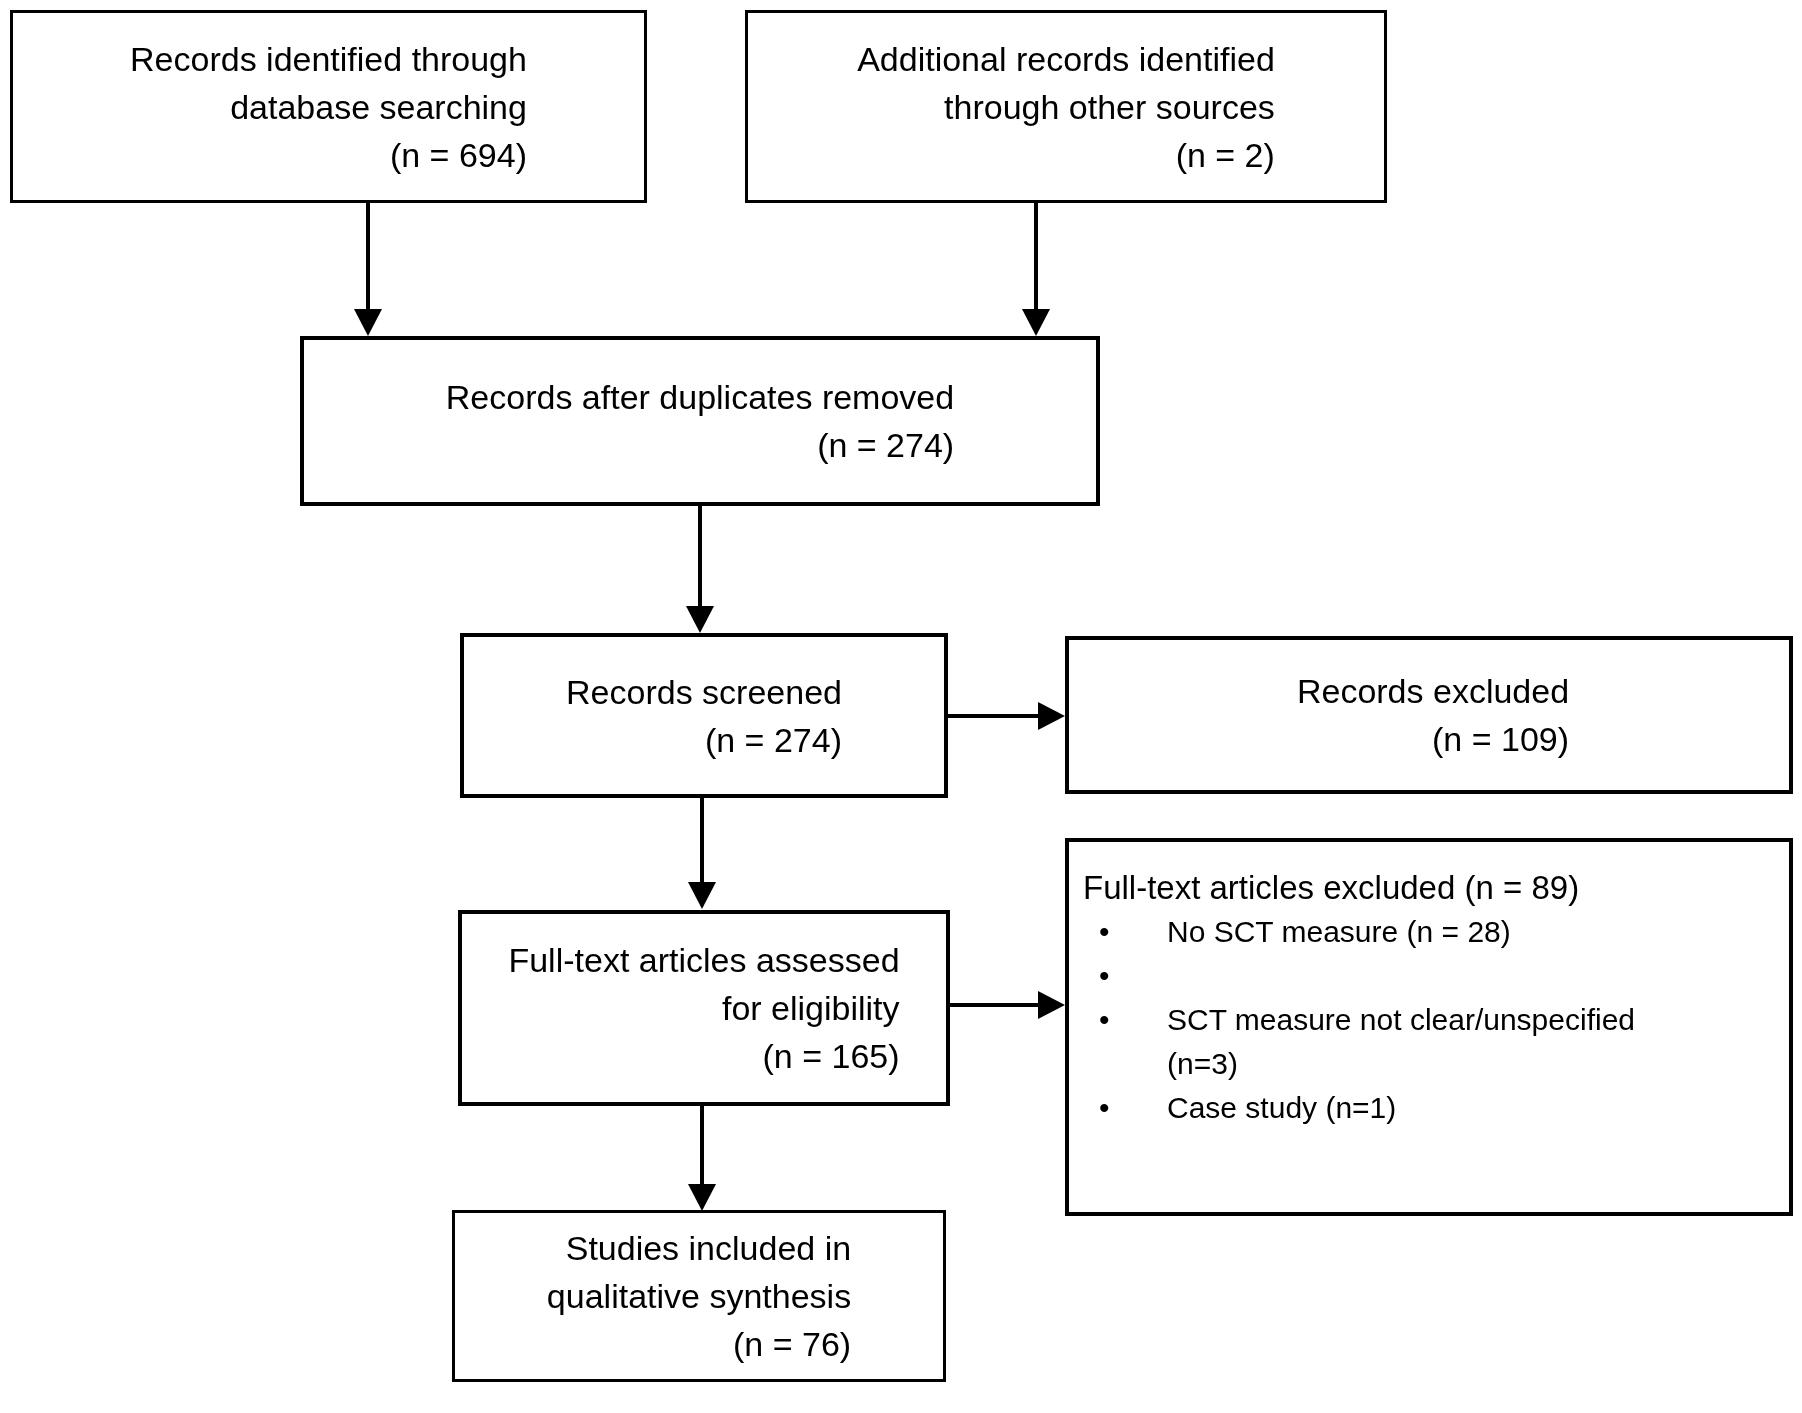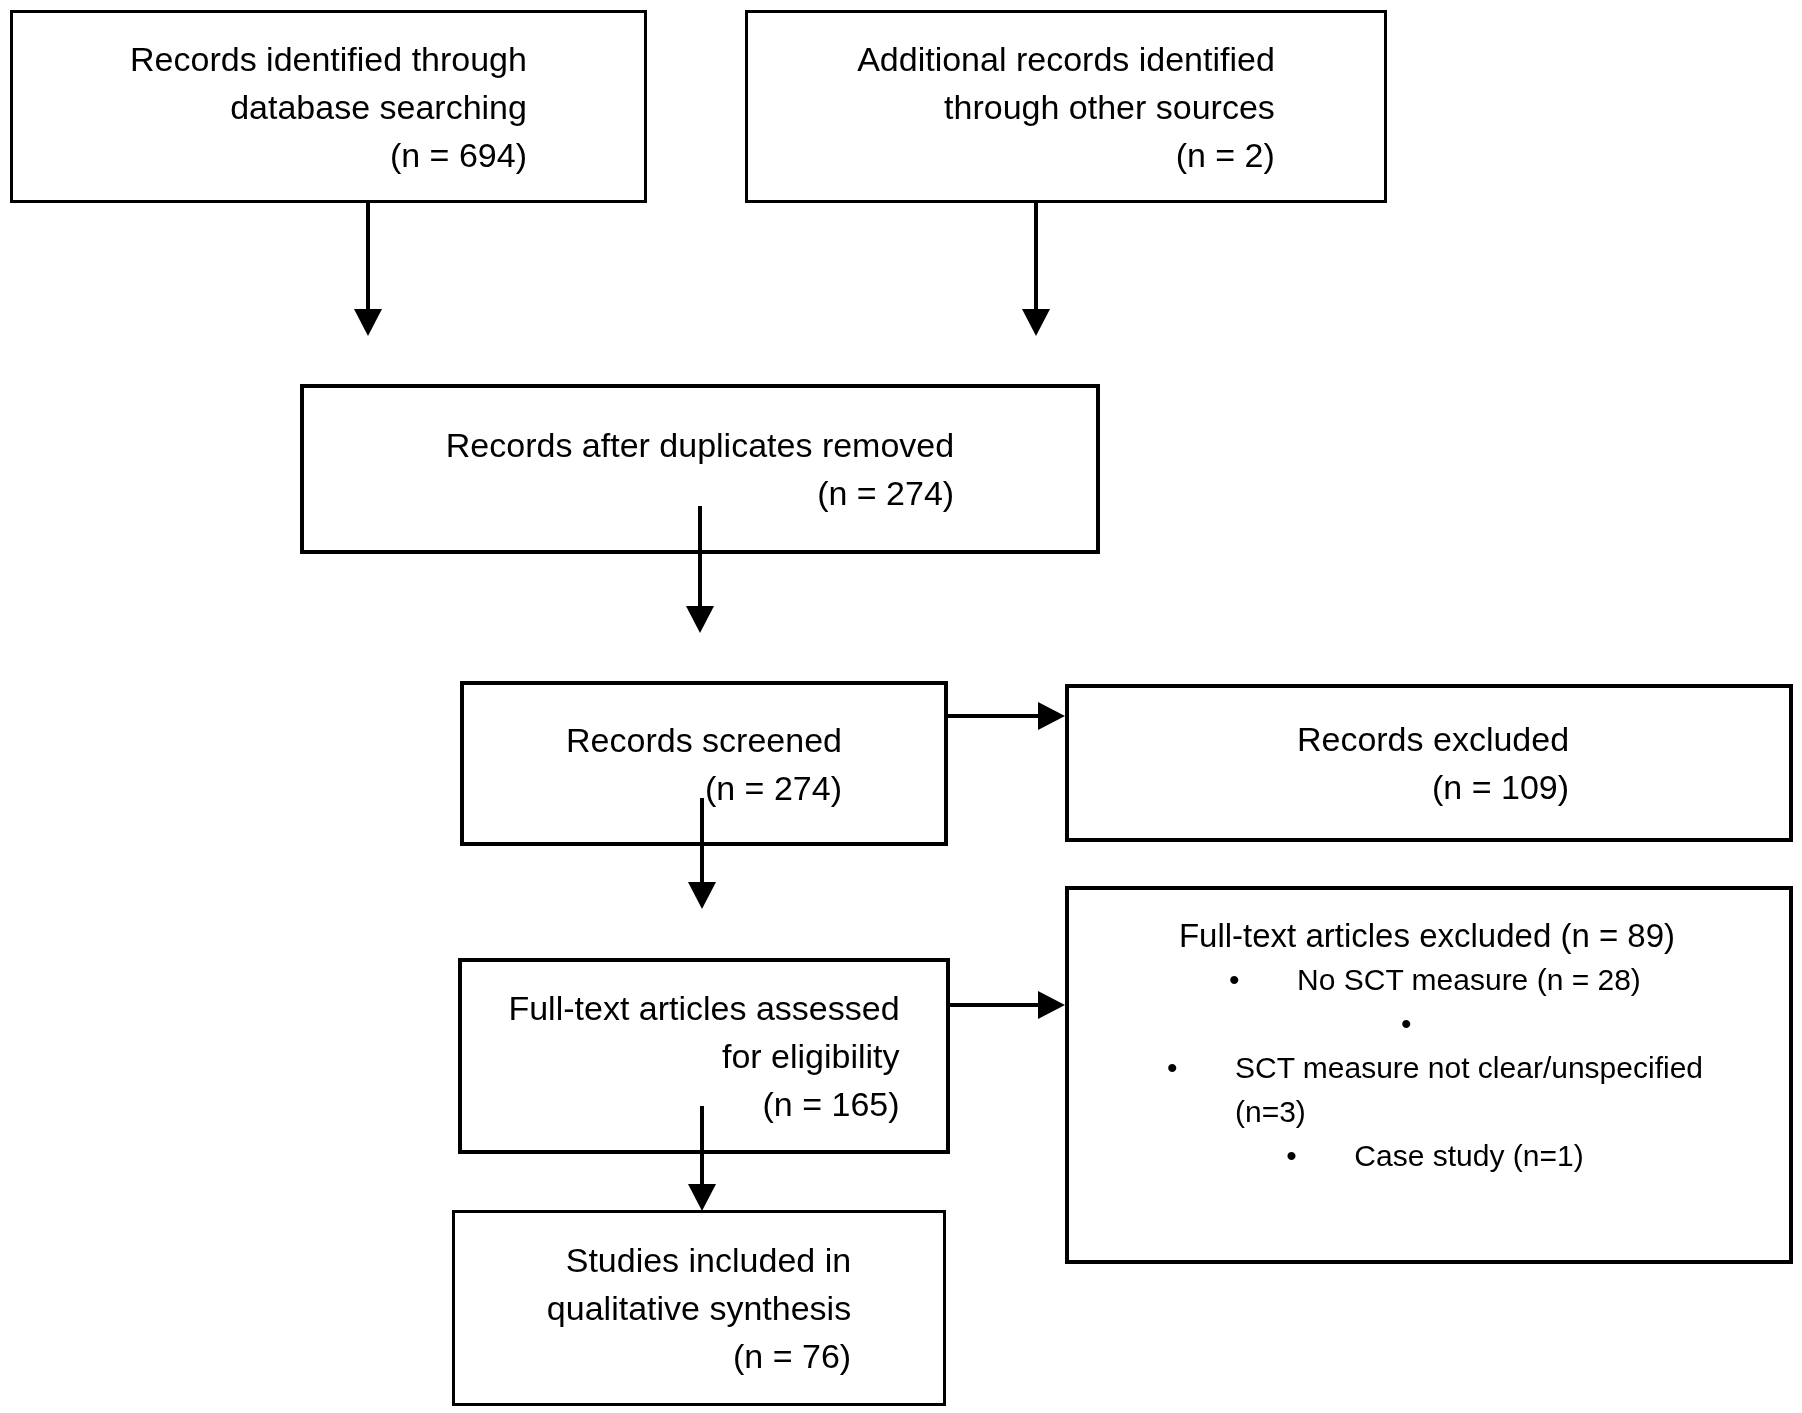"Records after duplicates removed" .fbox.thick { margin-top: 48px -> none }
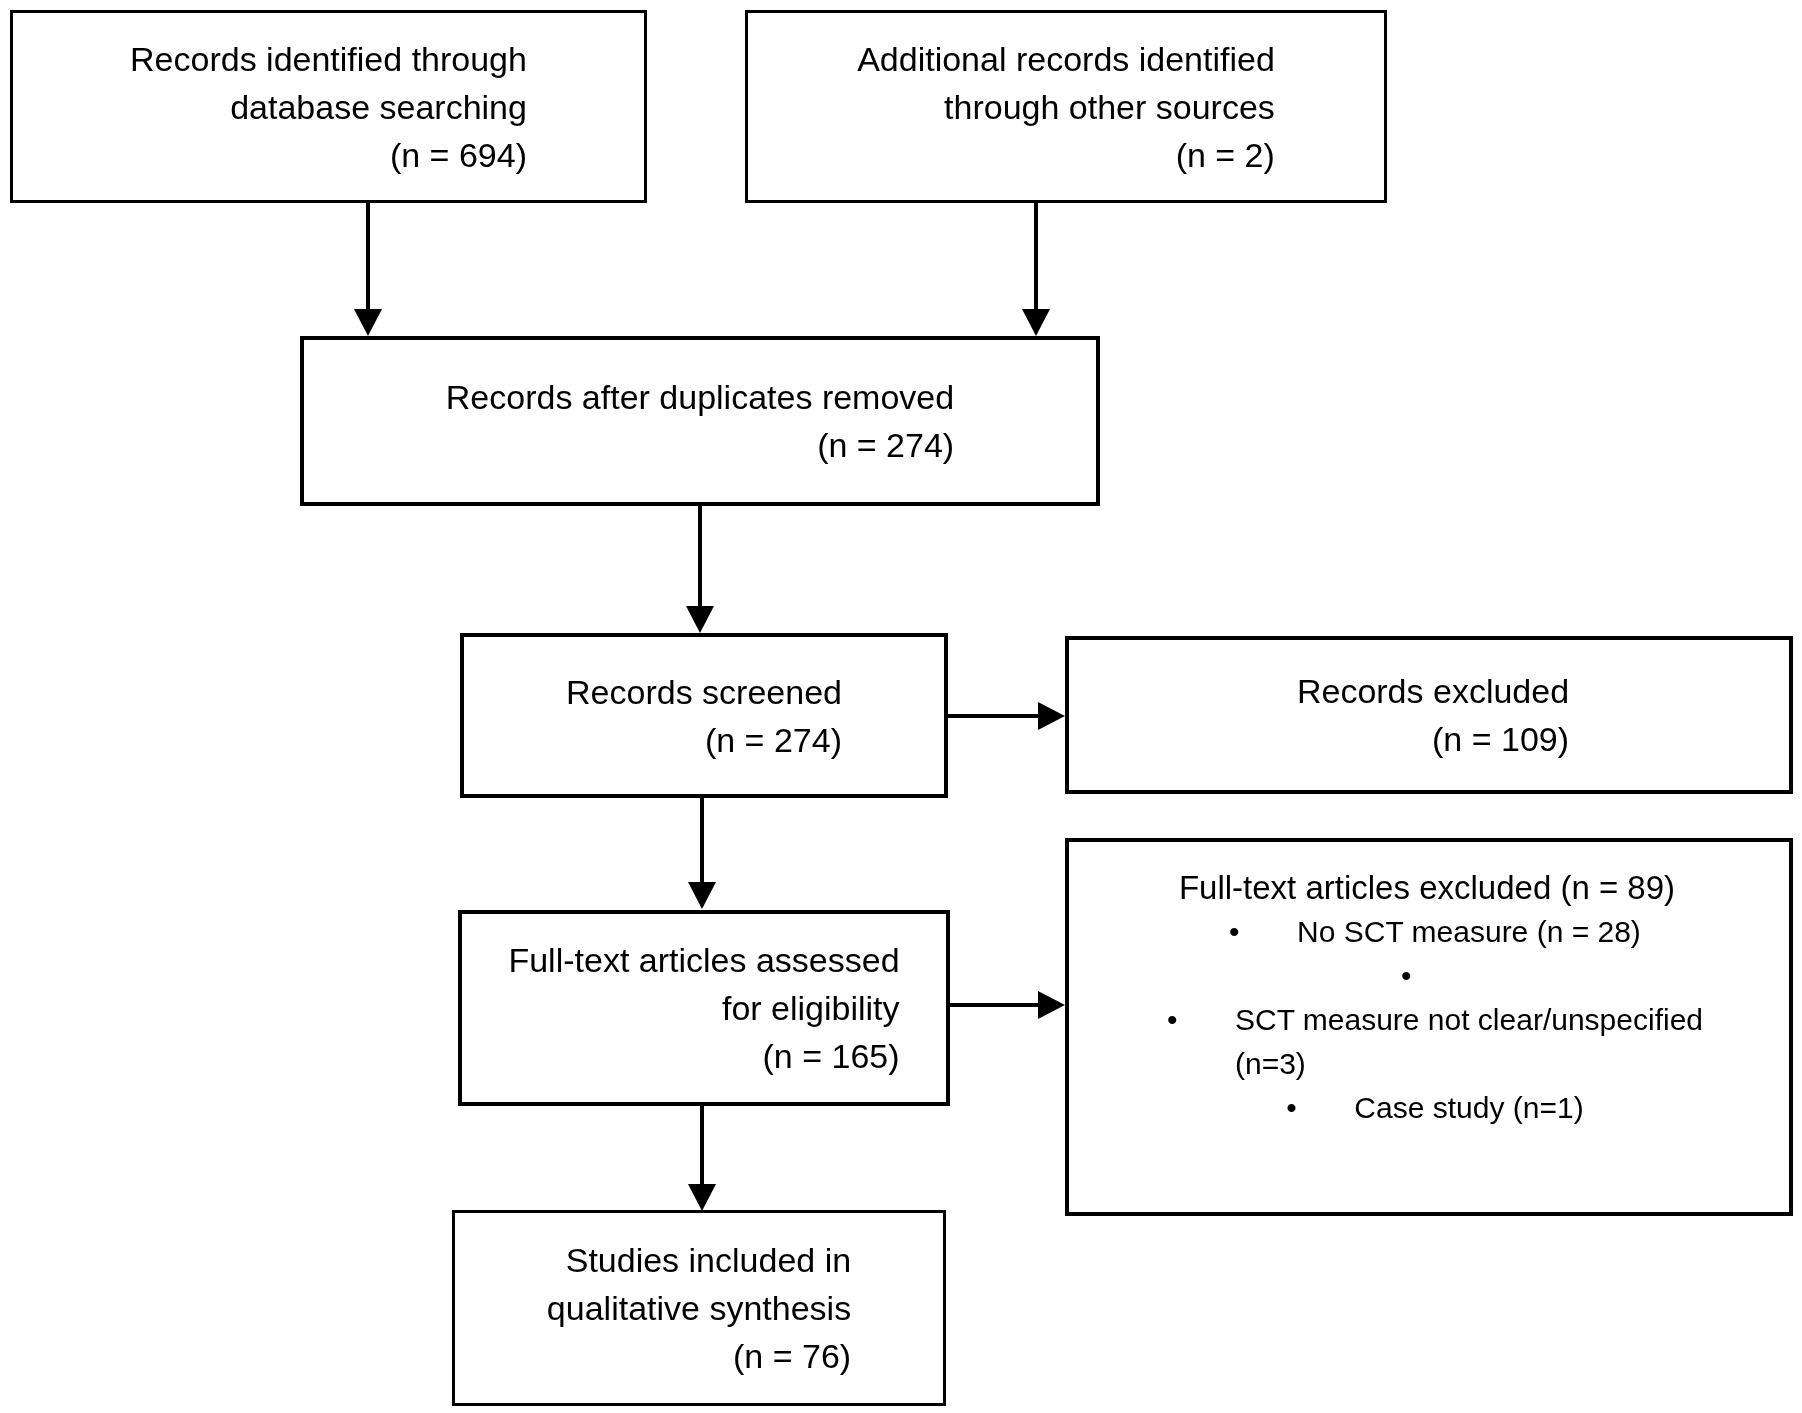"Full-text articles excluded (n =" #box-fulltext-excluded { align-items: center -> flex-start }
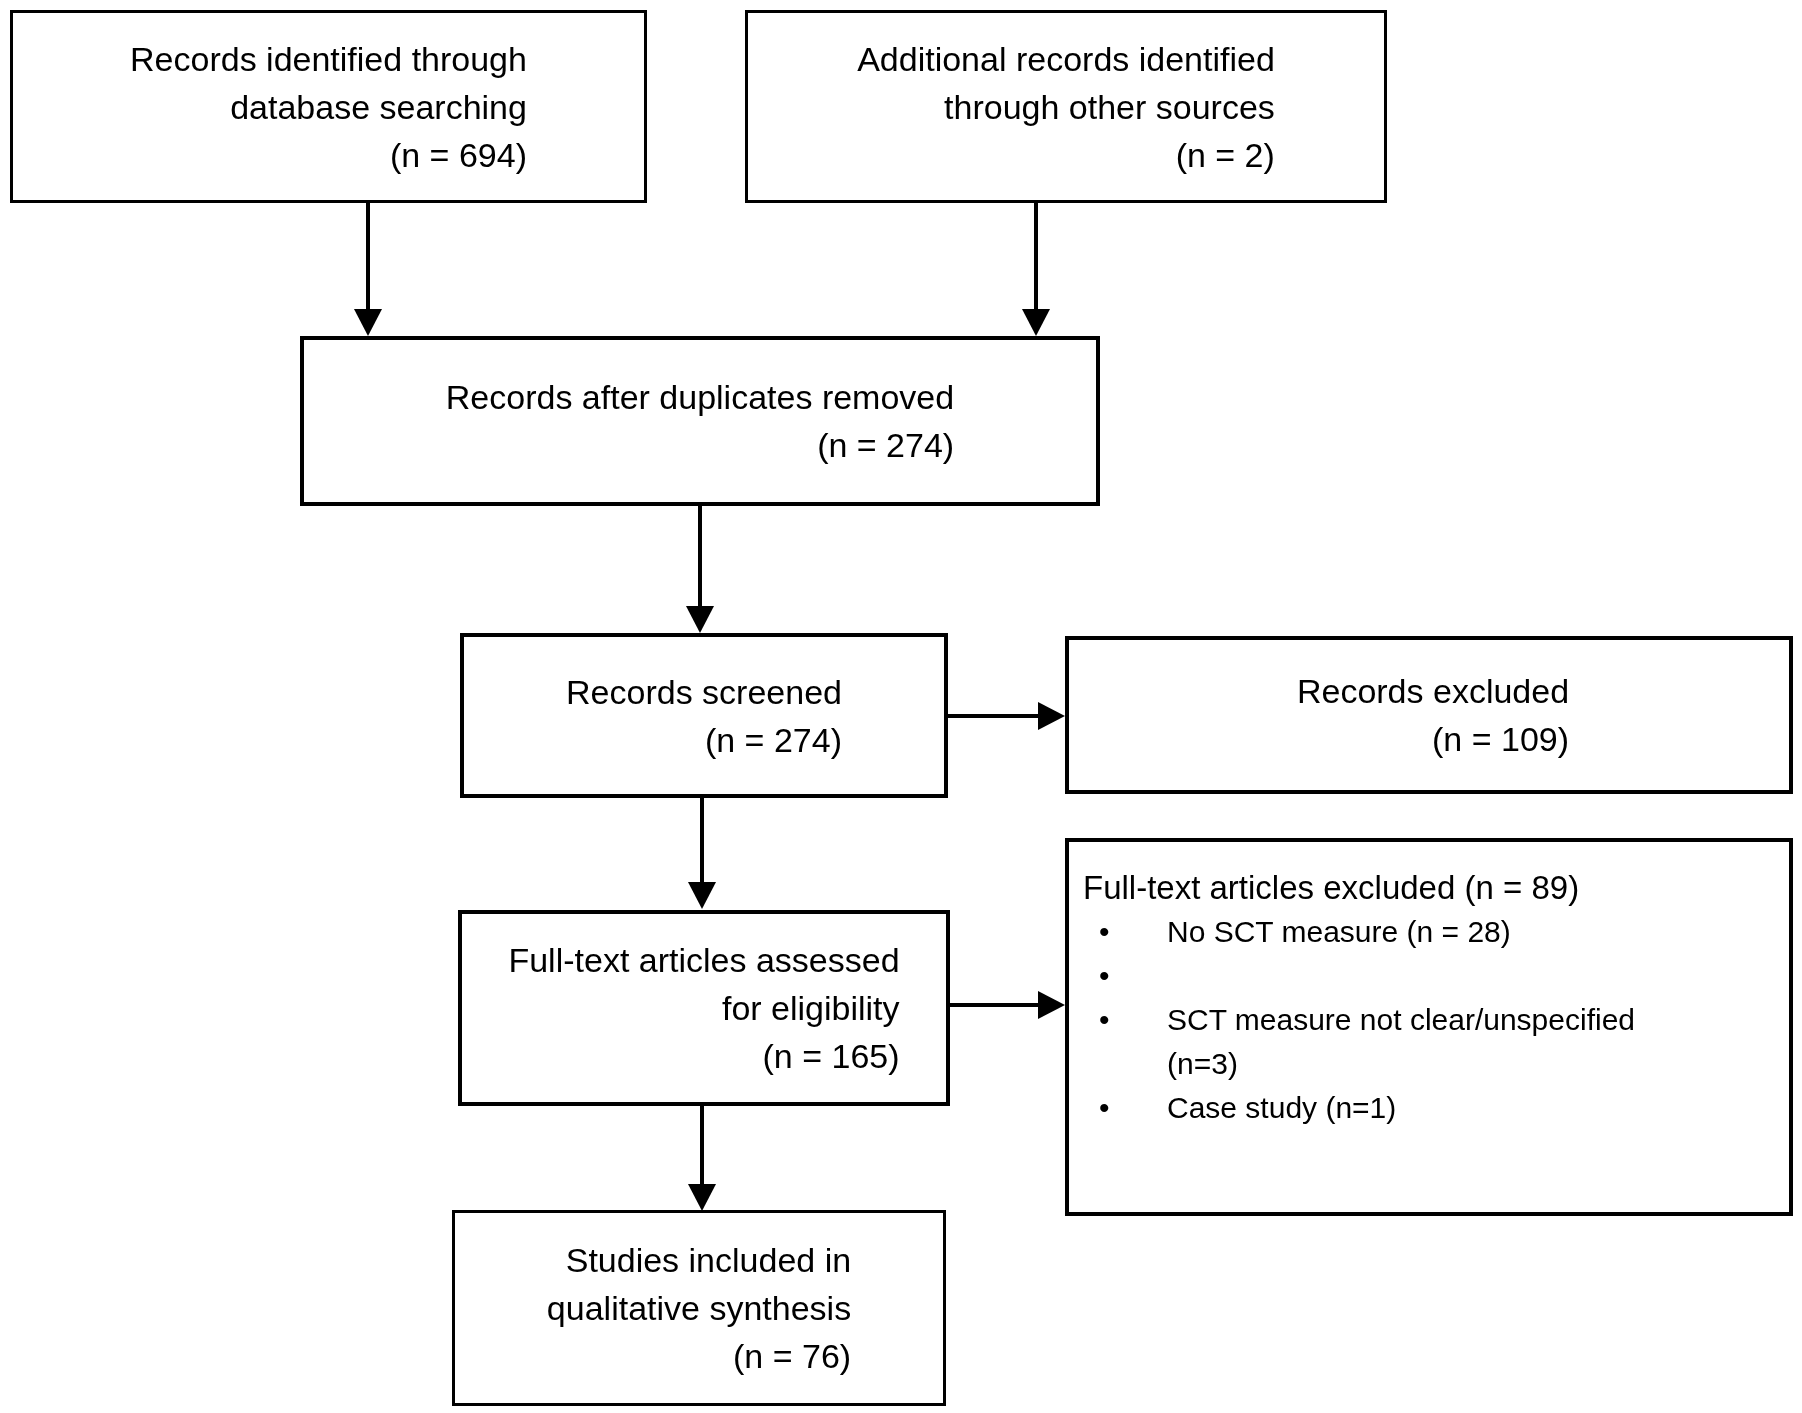"Studies included in" div.fbox { height: 196px -> 172px }
